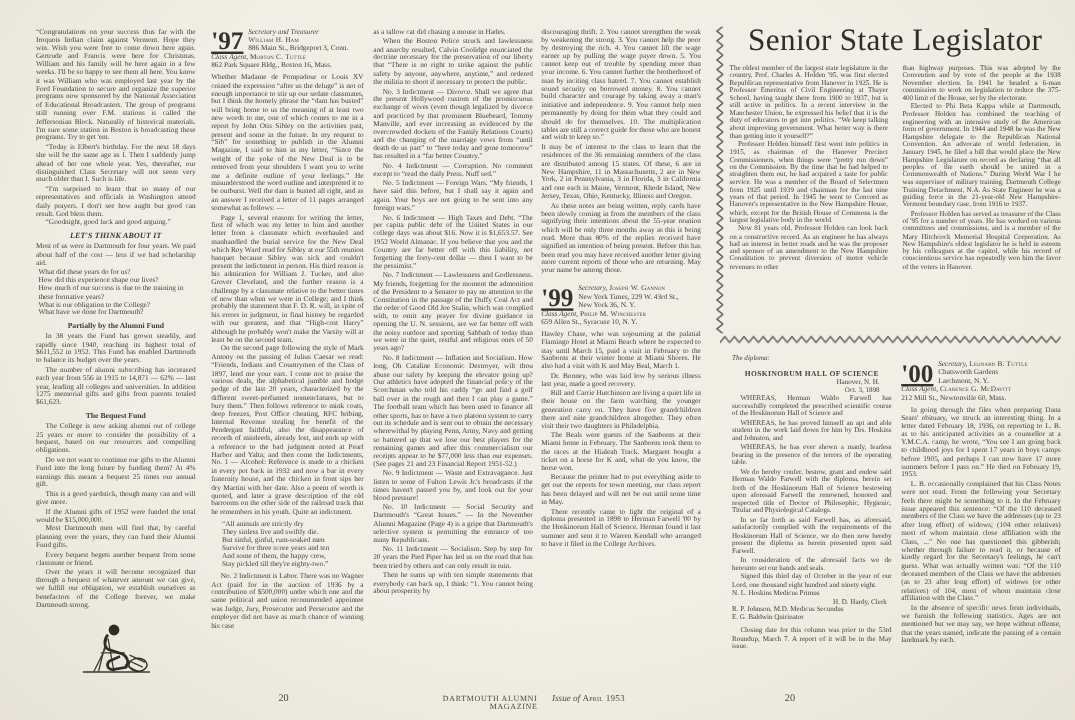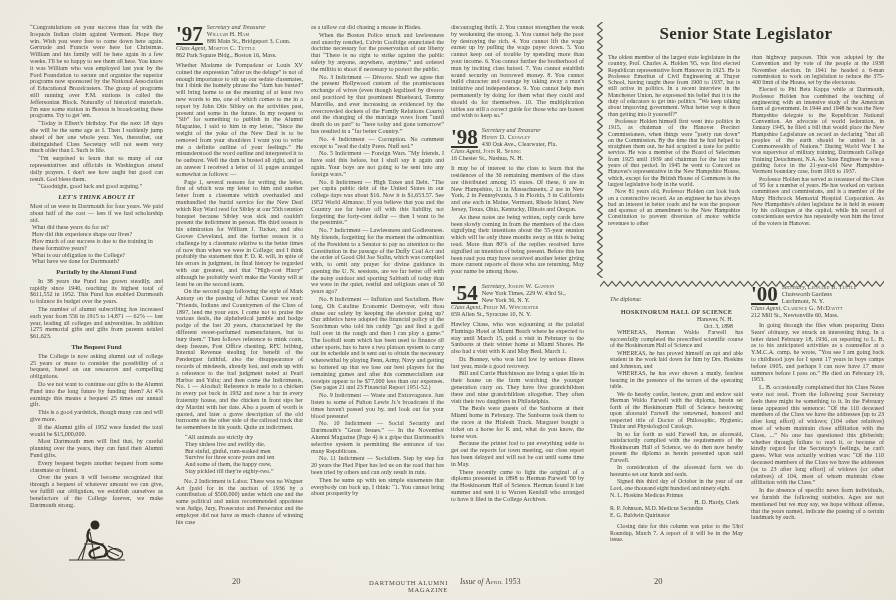"Senior State Legislator" .feature-title { font-size: 17px -> 26px; font-weight: bold -> normal }
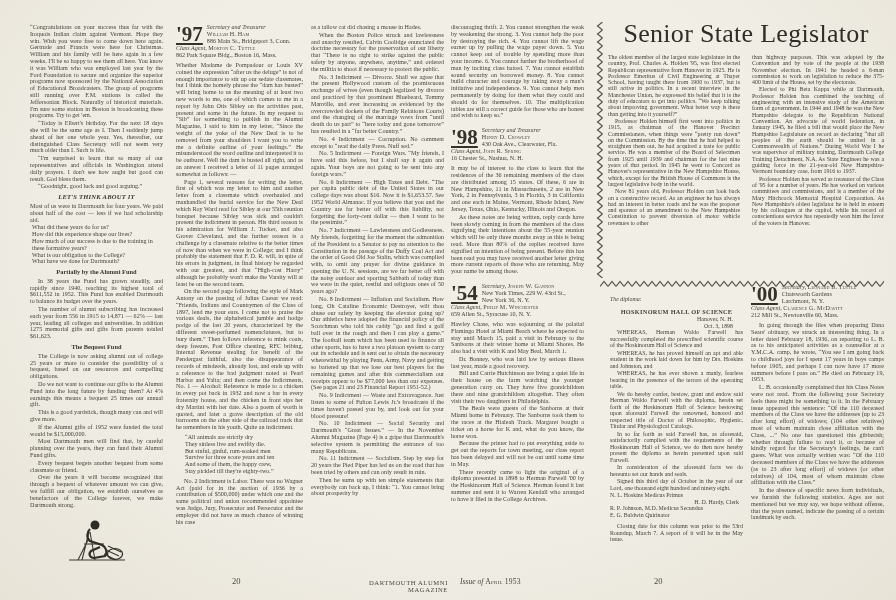"'98" div.class-head { html: <div> <span>'98</span> <div>Secretary and Treasurer</div> <div>Henry D. Crowley</div> <div>430 Oak Ave., Clearwater, Fla.</div> <div><span>Class Agent,</span> <span>John R. Spring</span></div> <div>16 Chester St., Nashua, N. H.</div> <div></div> </div> -> none }
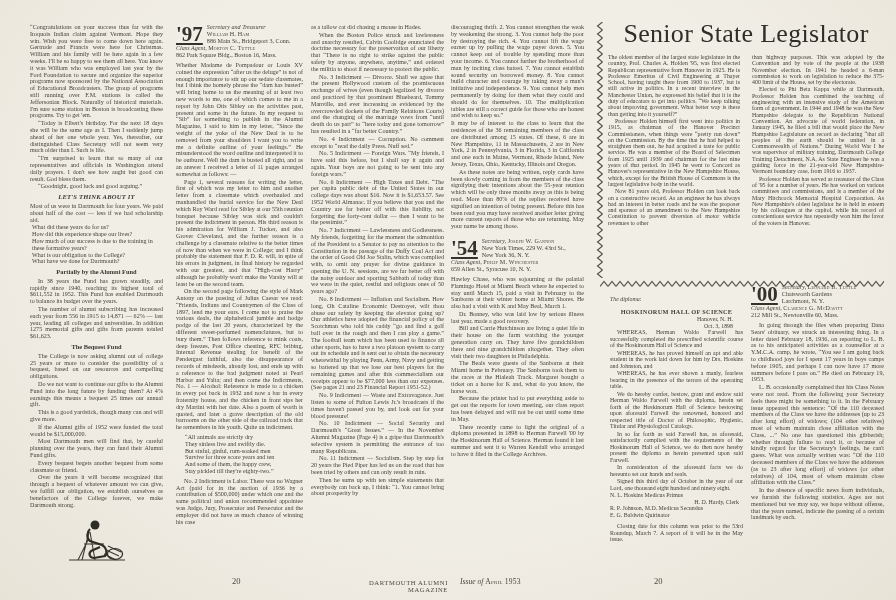"'54" span.year { text: '54 -> '99 }
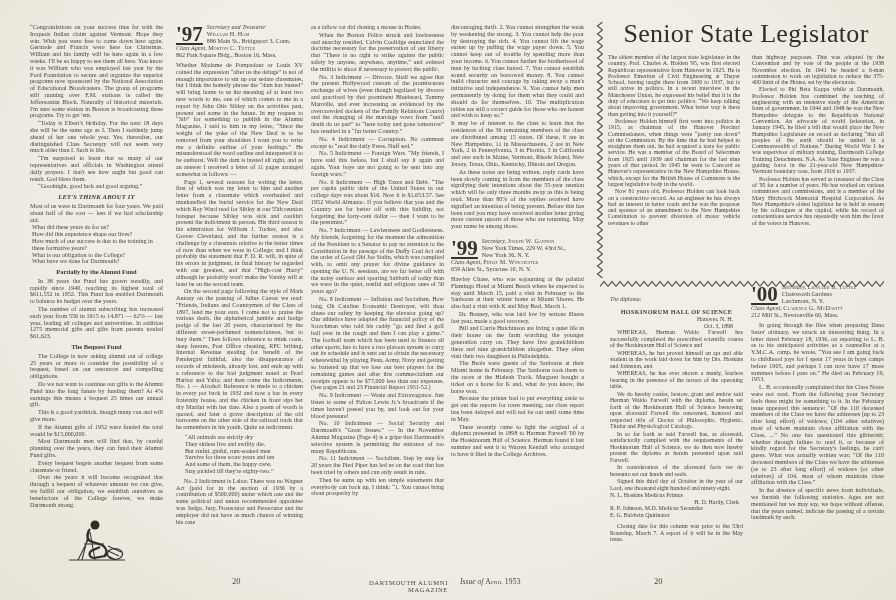"'00" div.class-head { margin-top: 0 -> 17px }
